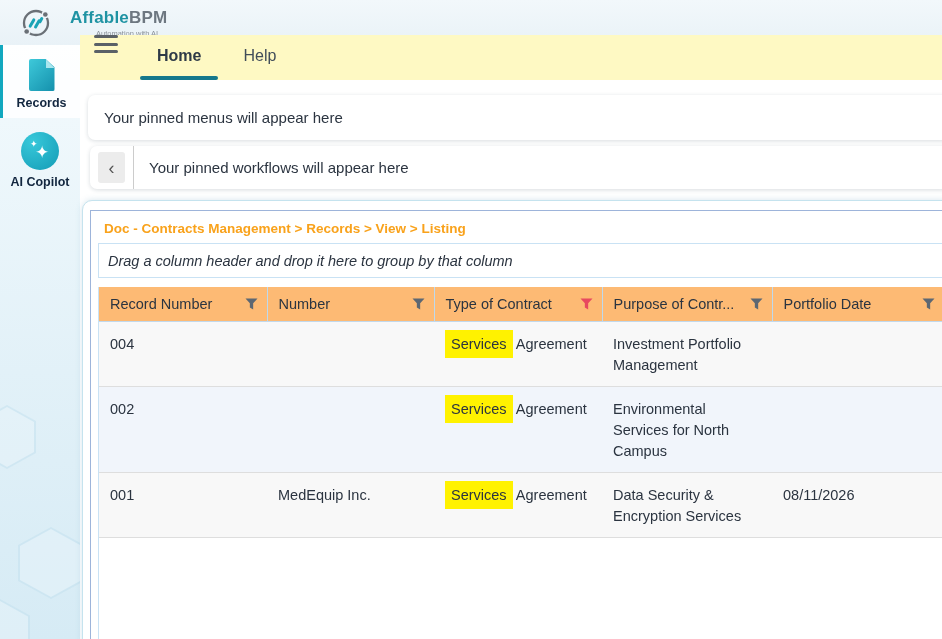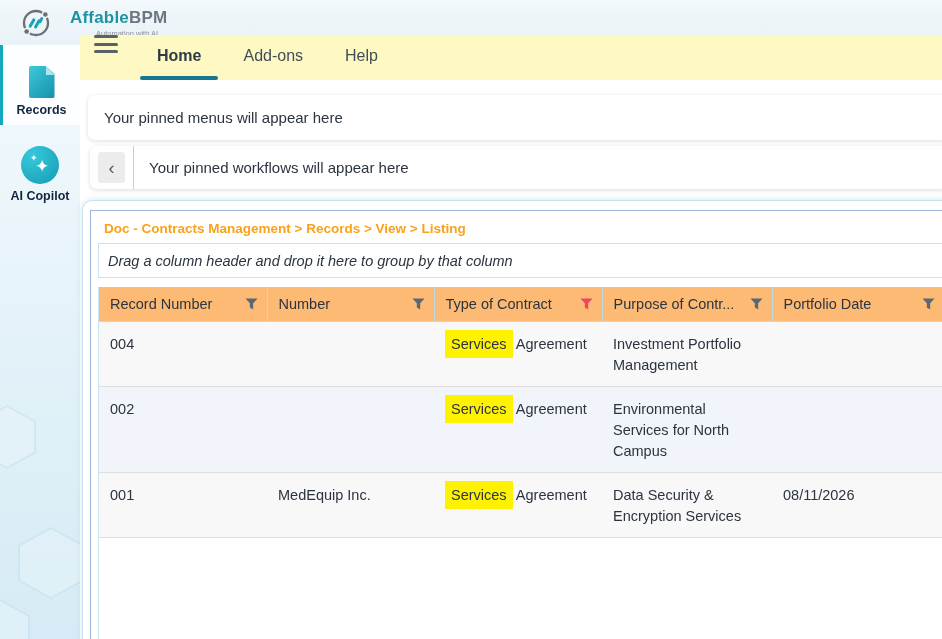"Add-ons" div.tab { html: <div>Add-ons</div> -> none }
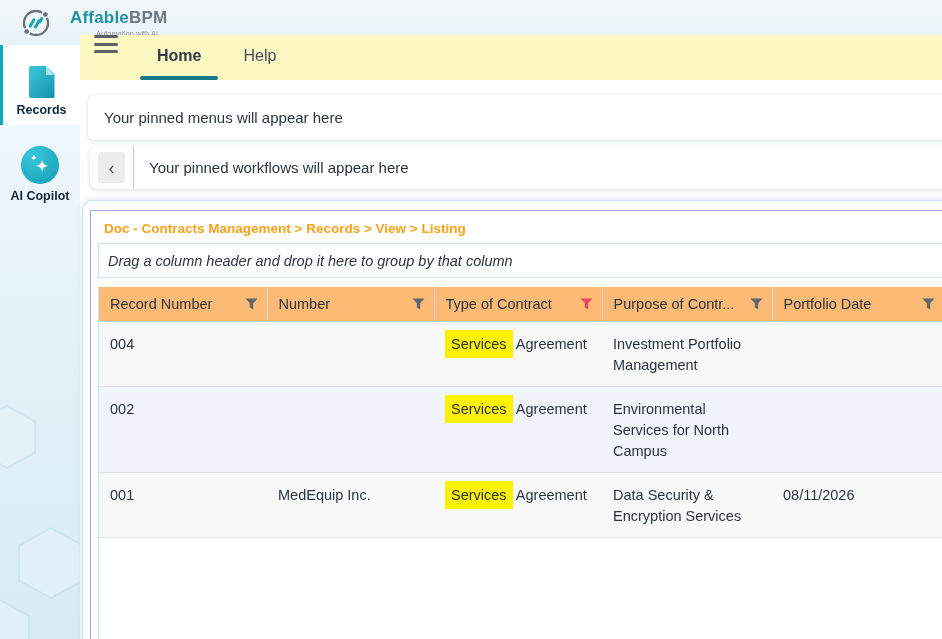"Records" .side-item { padding: 21px 0 8px -> 14px 0 8px }
